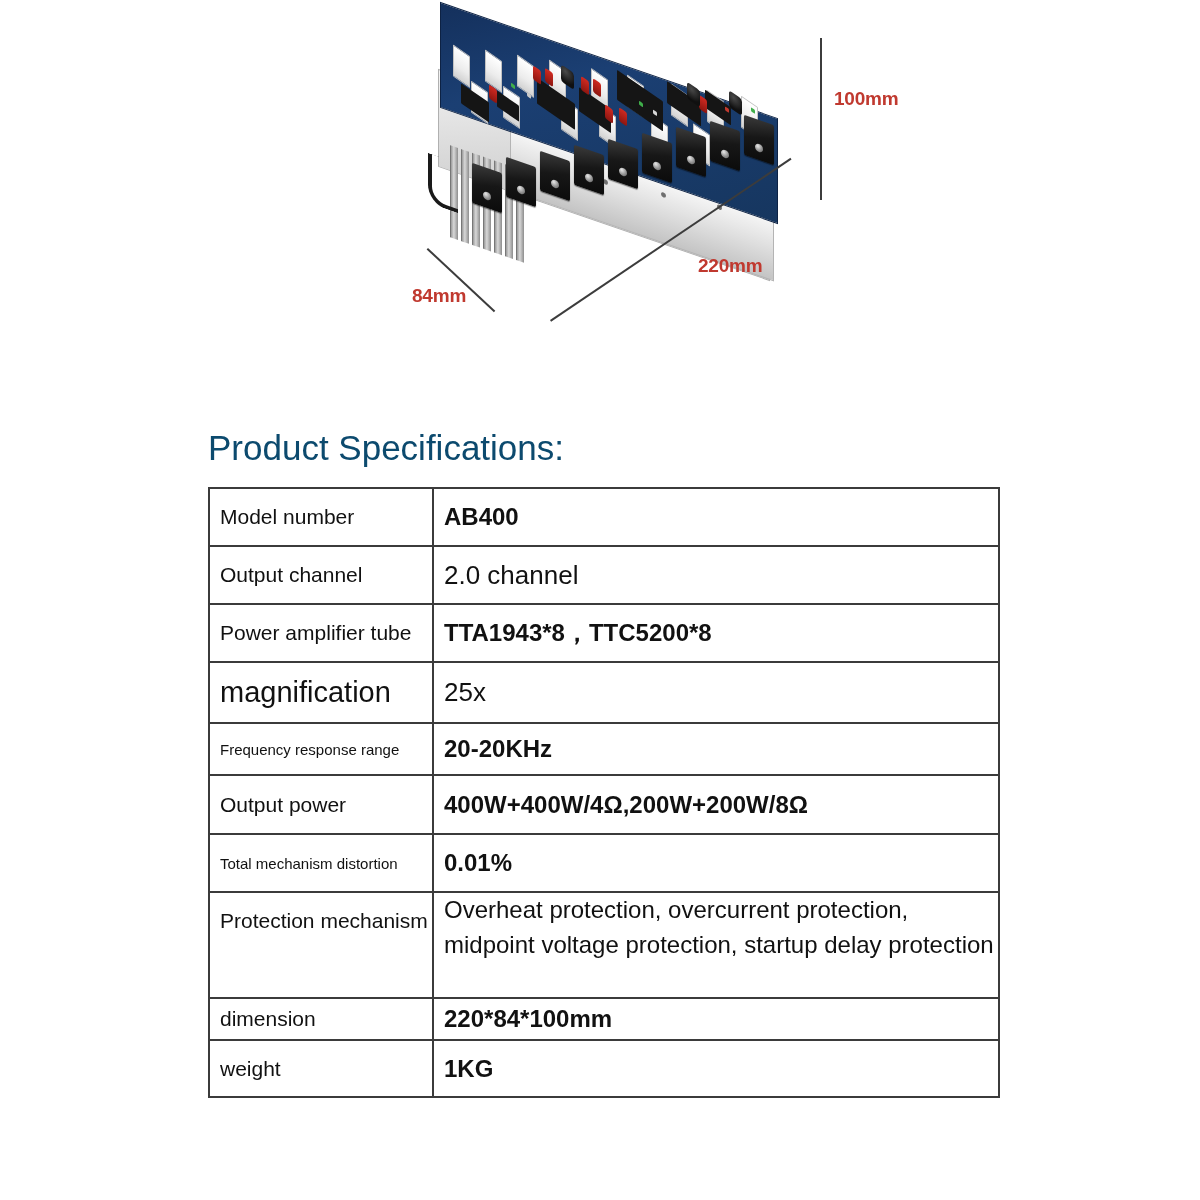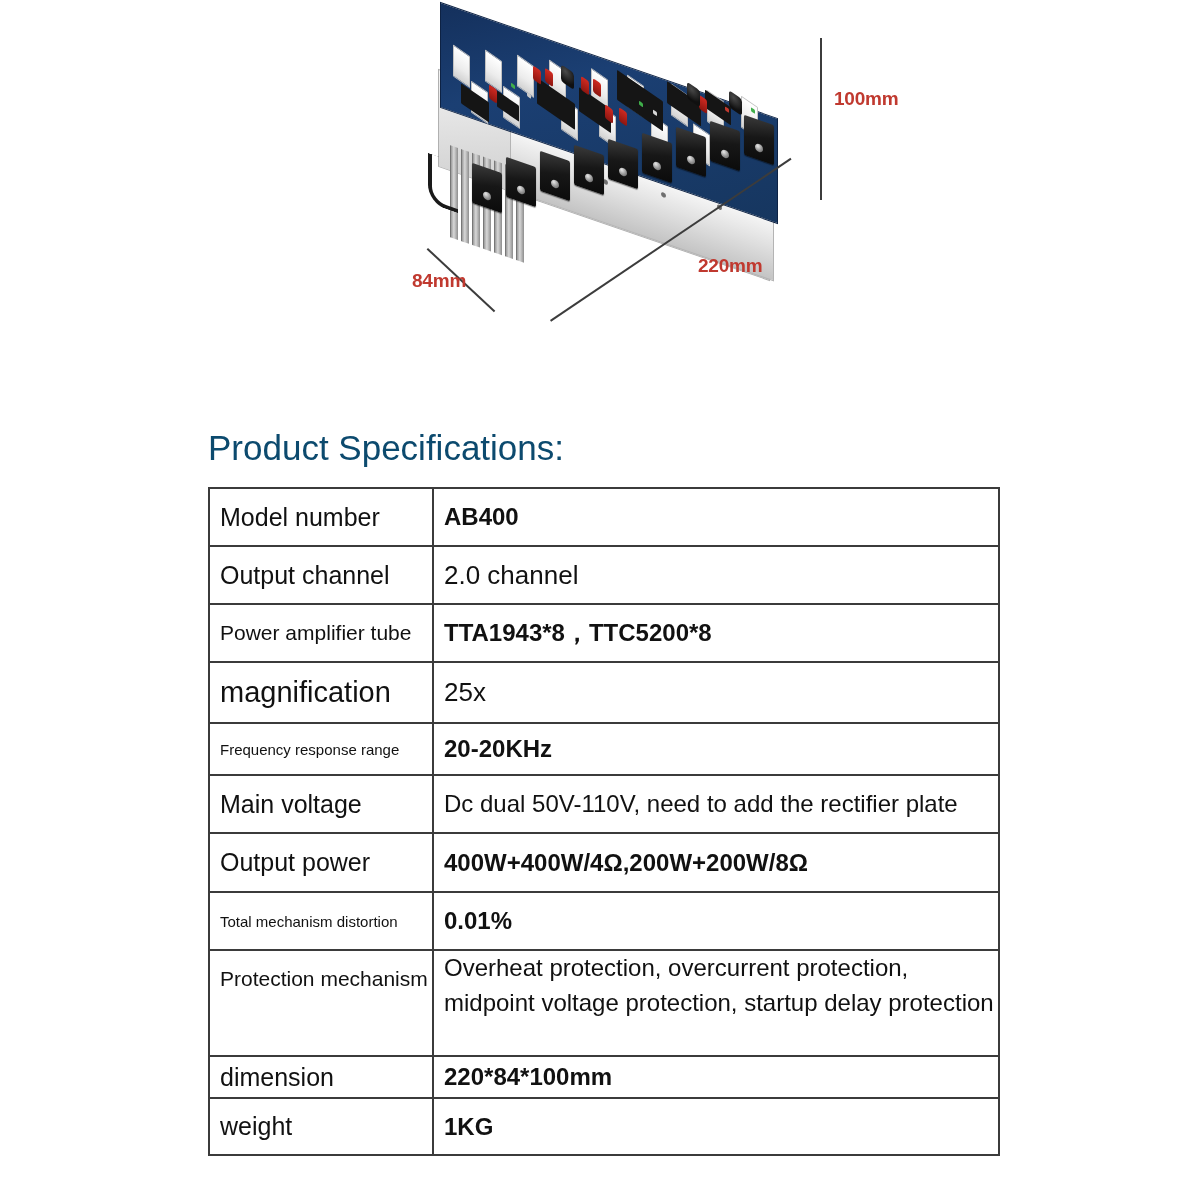"84mm" div.dim-label { top: 270px -> 285px }
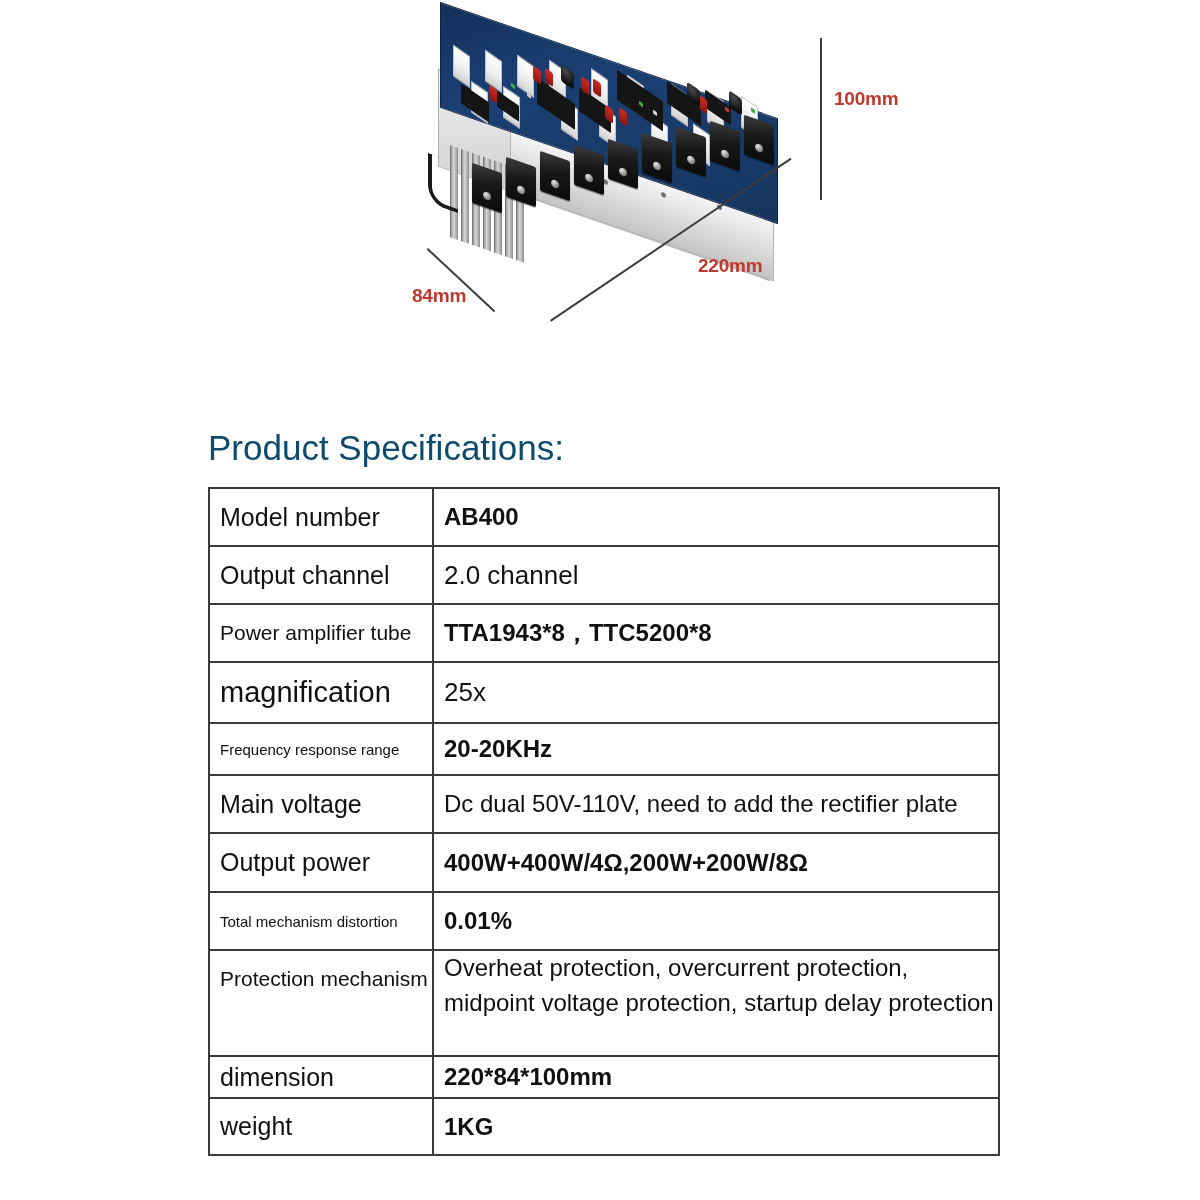"Model number" .fs-md { font-size: 25px -> 21px }
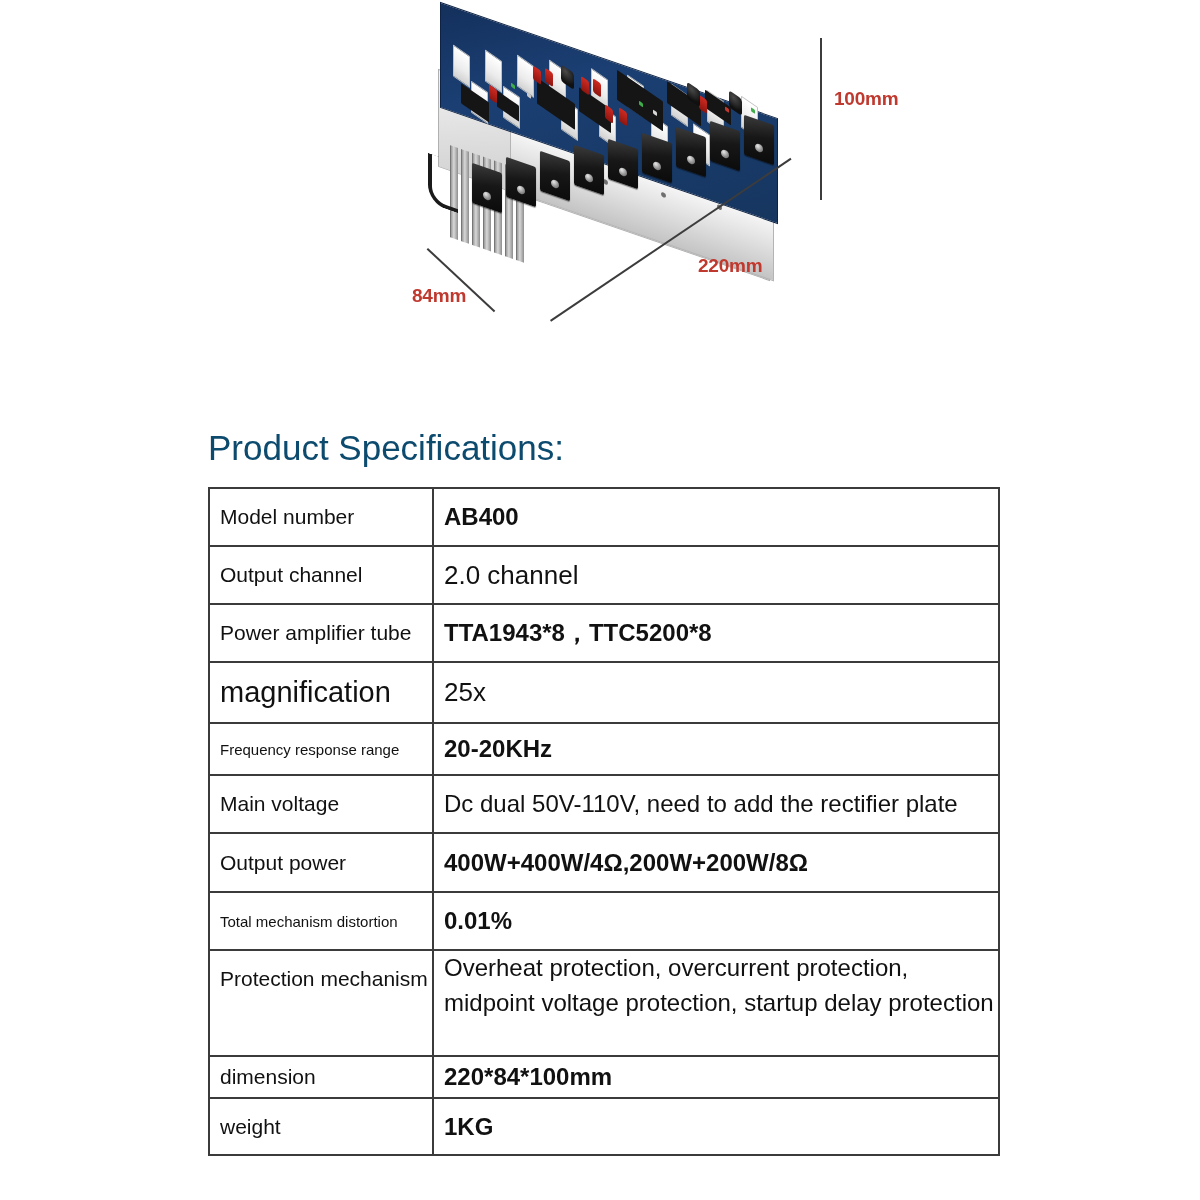"Main voltage" tr { html: <tr> <td>Main voltage</td> <td>Dc dual 50V-110V, need to add the rectifier plate</td> </tr> -> none }
